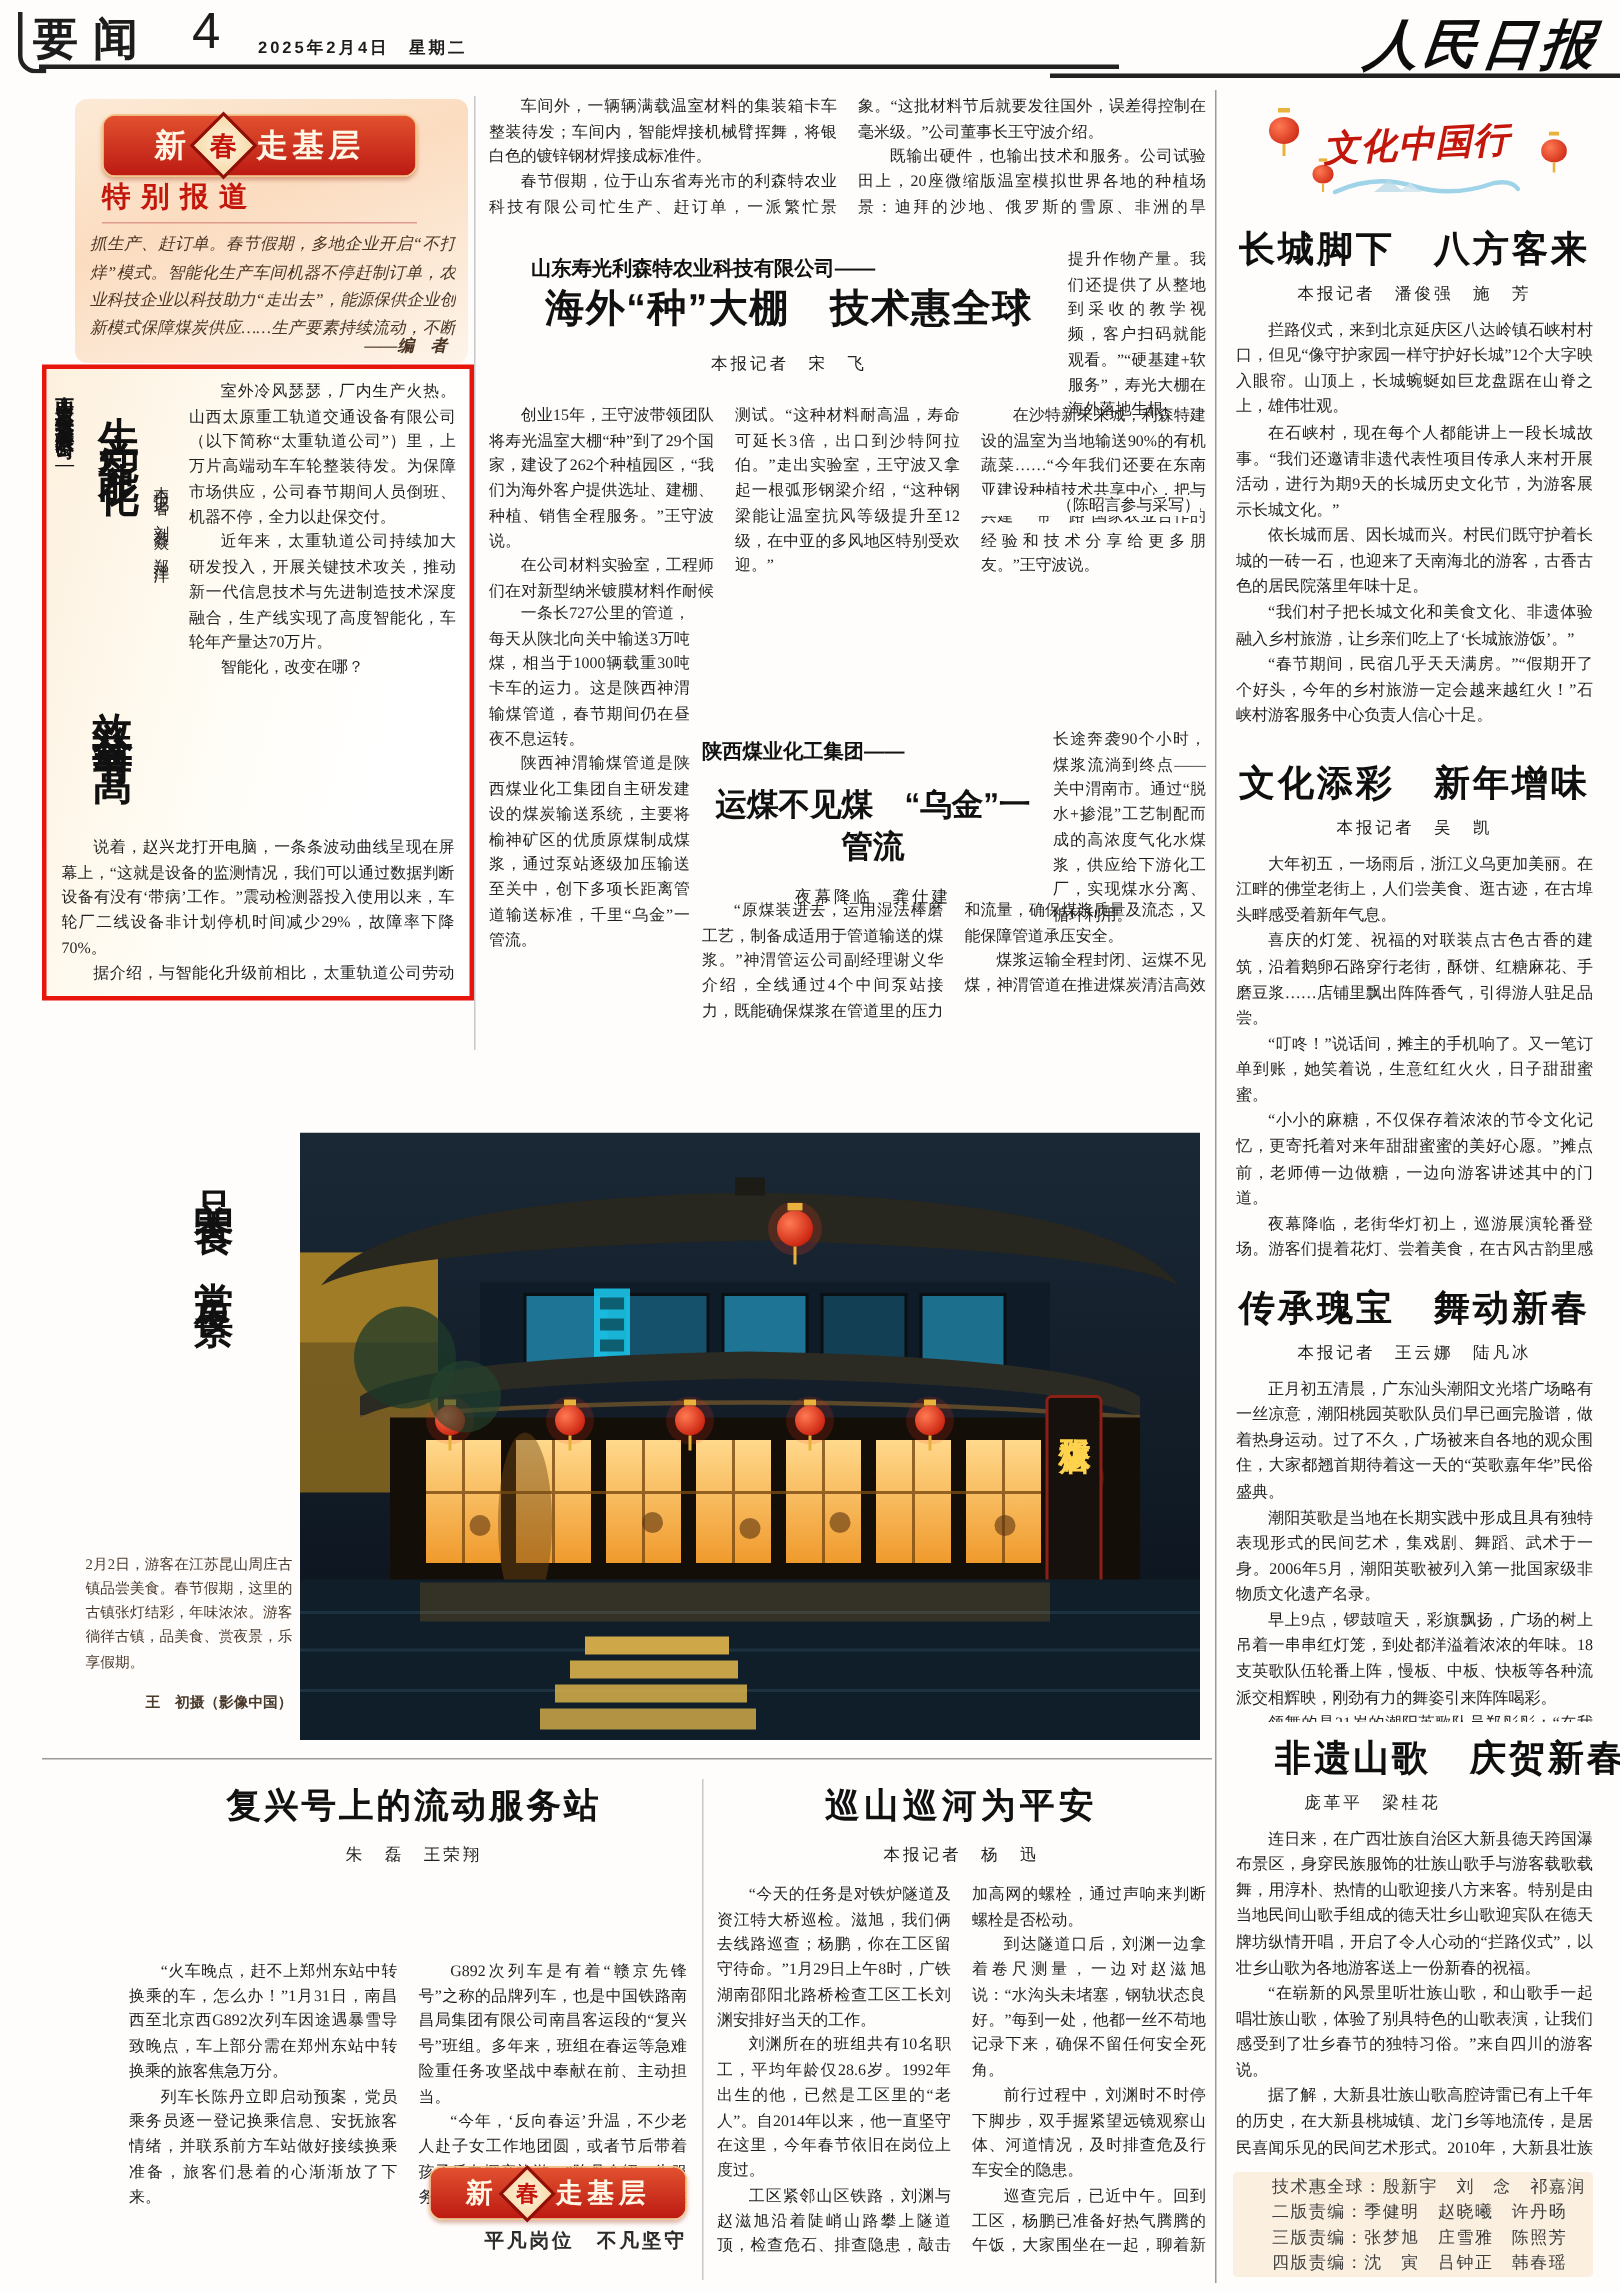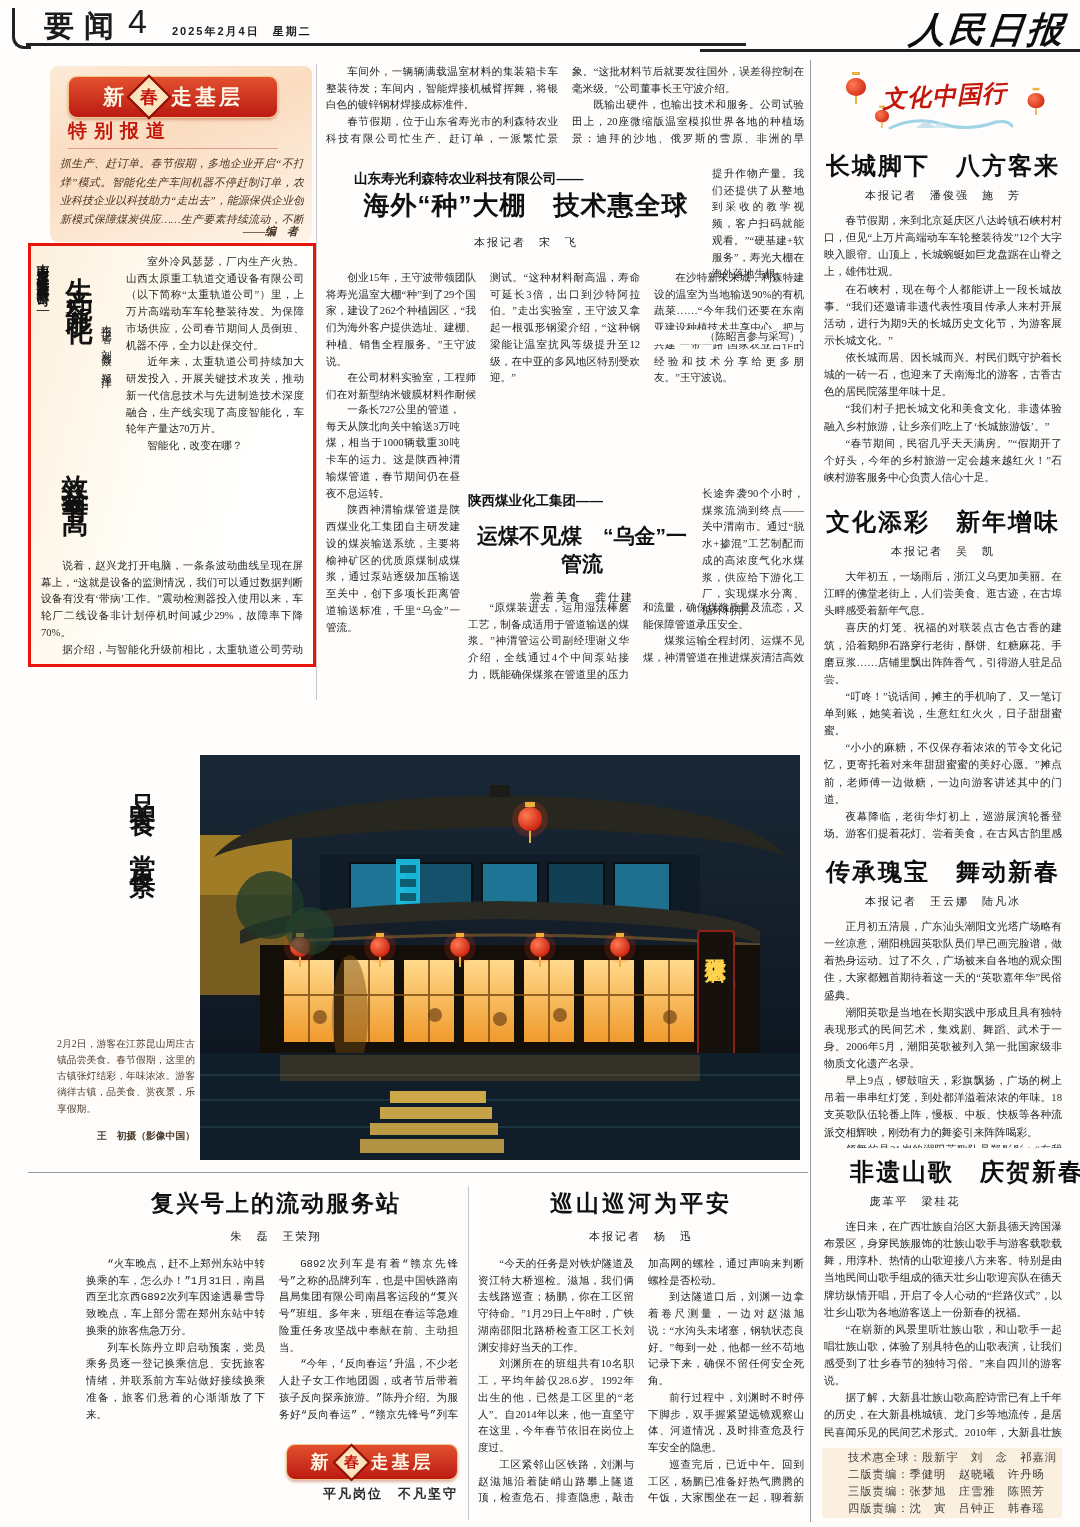"要闻" #hdr-section { left: 44px -> 22px }
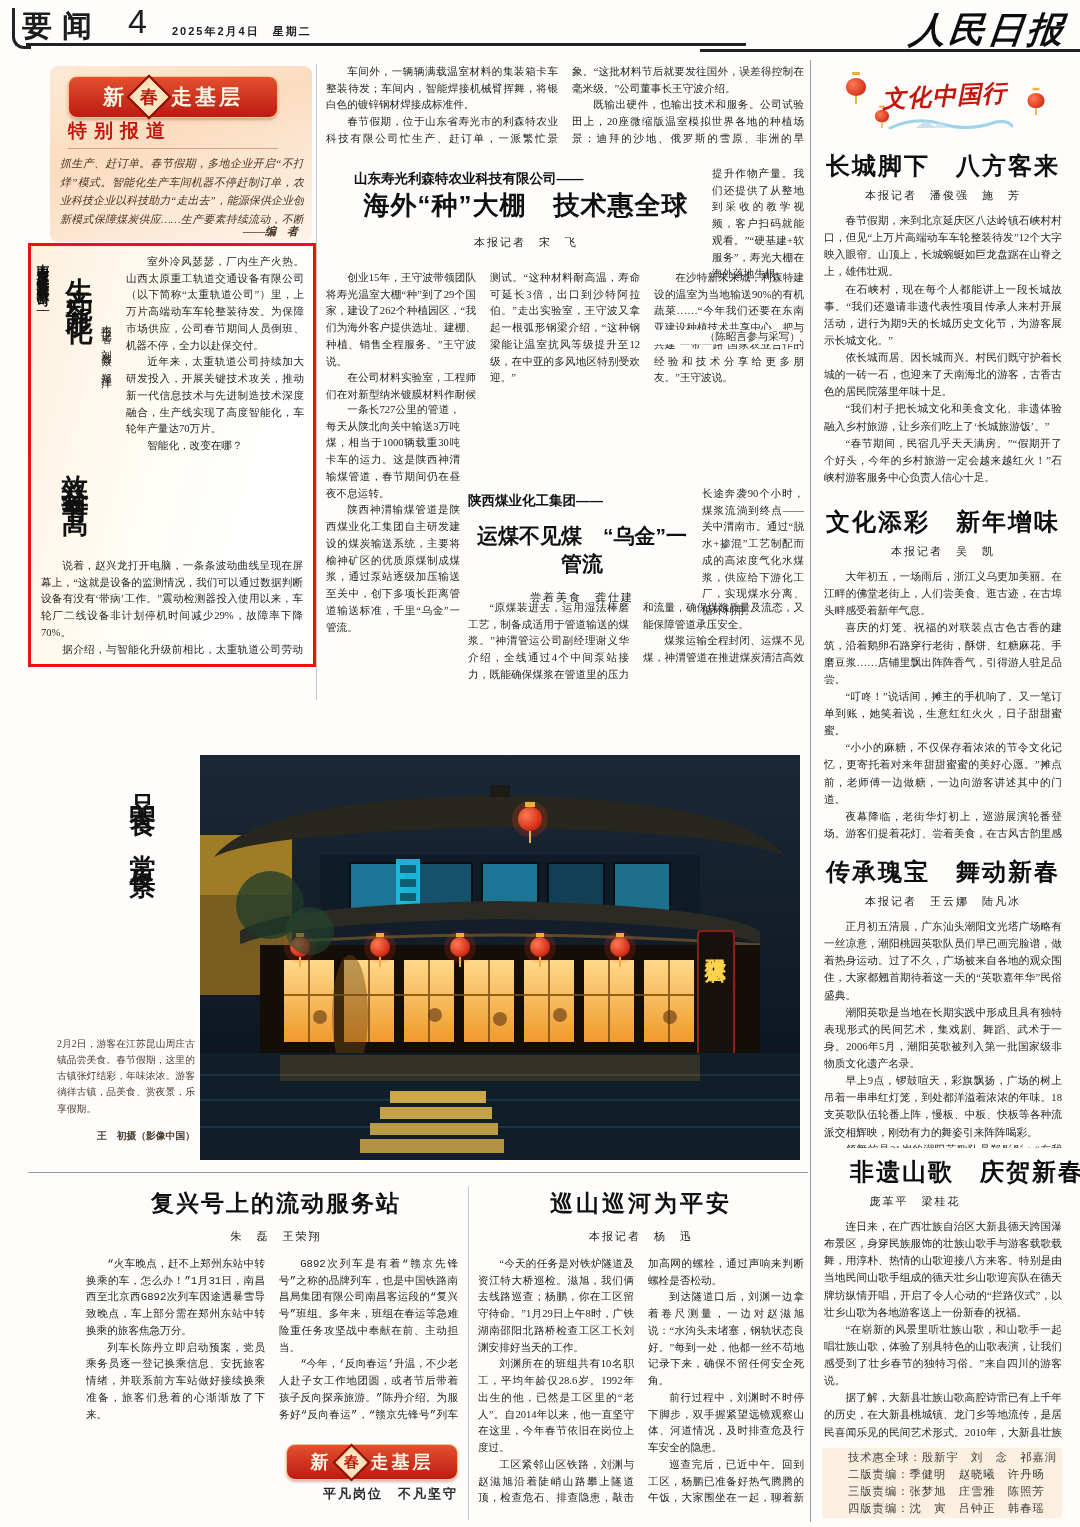"春节假期，来到北京延庆区八达岭镇石峡村村口，但见“上万片高端动车车轮整装待发”1" p.para { text: 春节假期，来到北京延庆区八达岭镇石峡村村口，但见“上万片高端动车车轮整装待发 -> 拦路仪式，来到北京延庆区八达岭镇石峡村村口，但见“像守护家园一样守护好长城 }
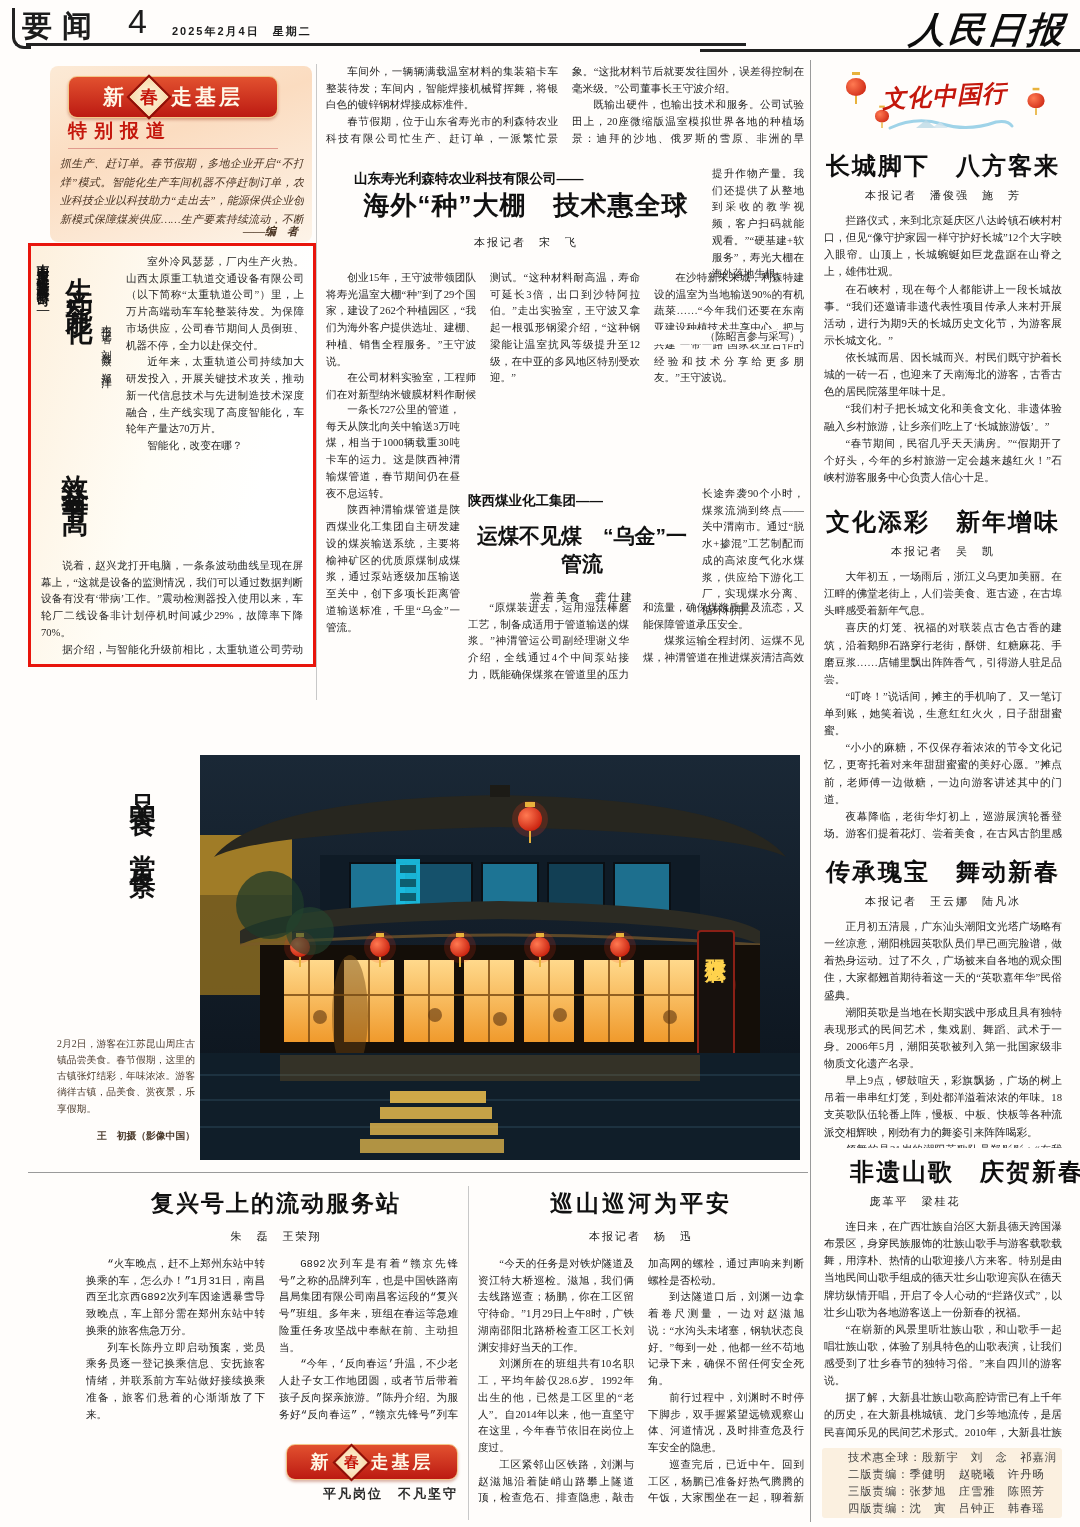"尝着美食 龚仕建" div.byline { text: 尝着美食 -> 夜幕降临 }
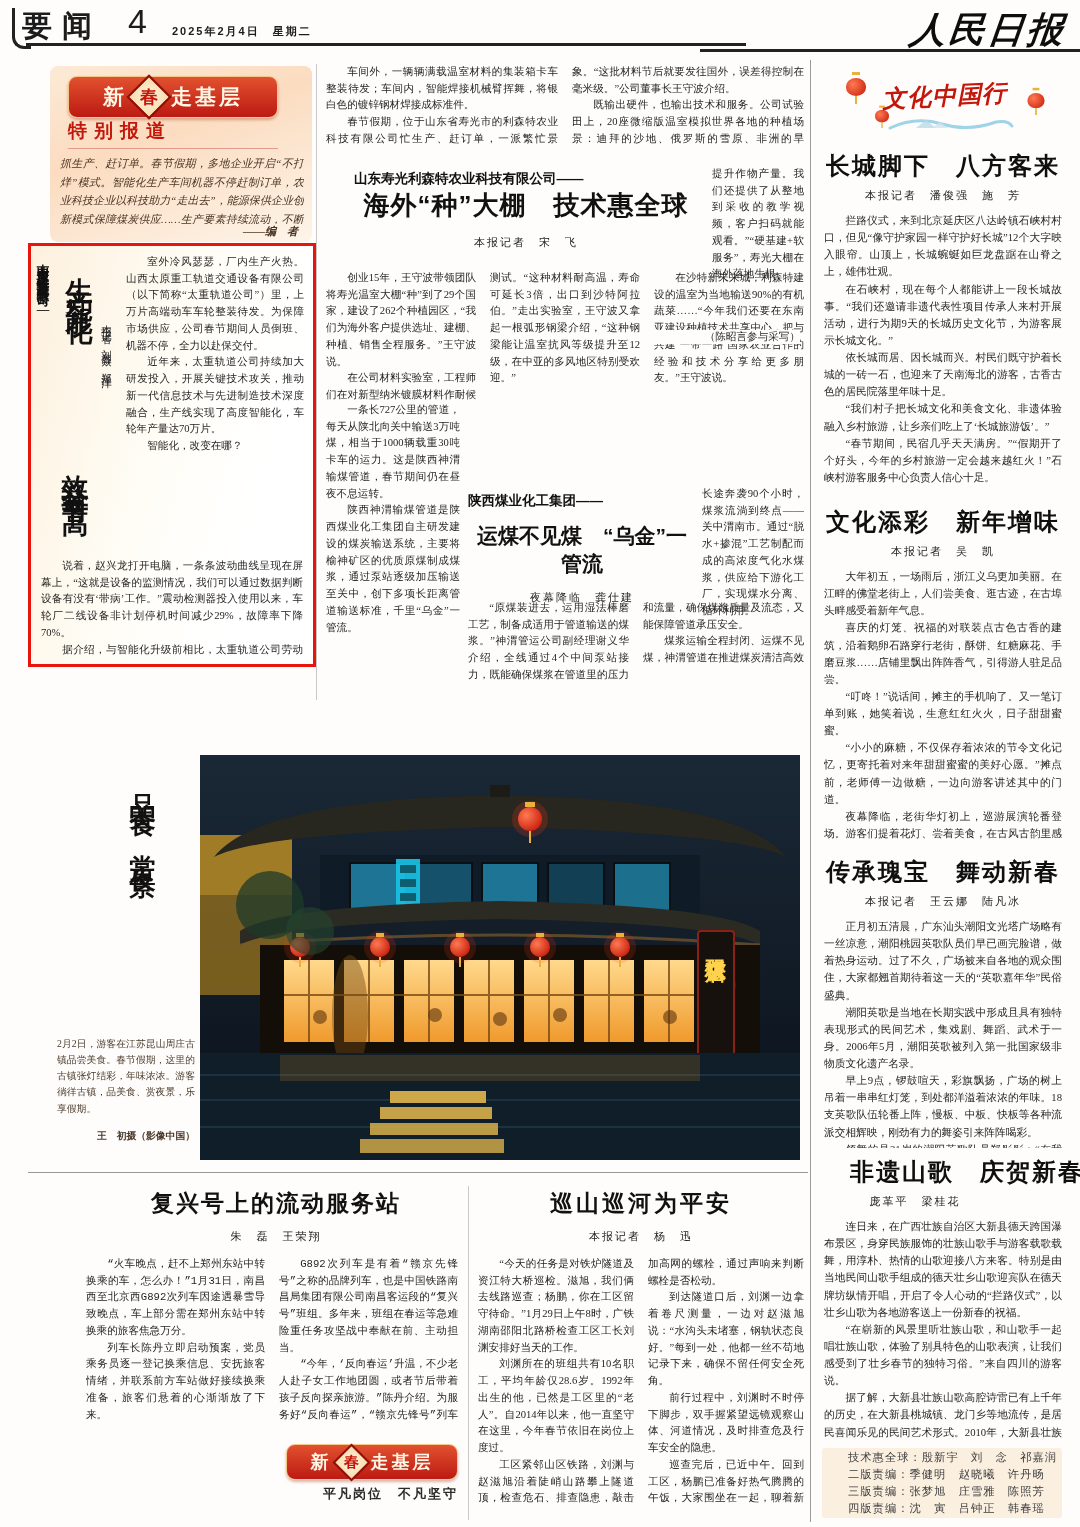"“火车晚点，赶不上郑州东站中转换乘的车，怎么办！”1月31日，南昌西至北京西G8" div.abs { font-family: Liberation Mono, monospace -> none; top: 1256px -> 1307px }
